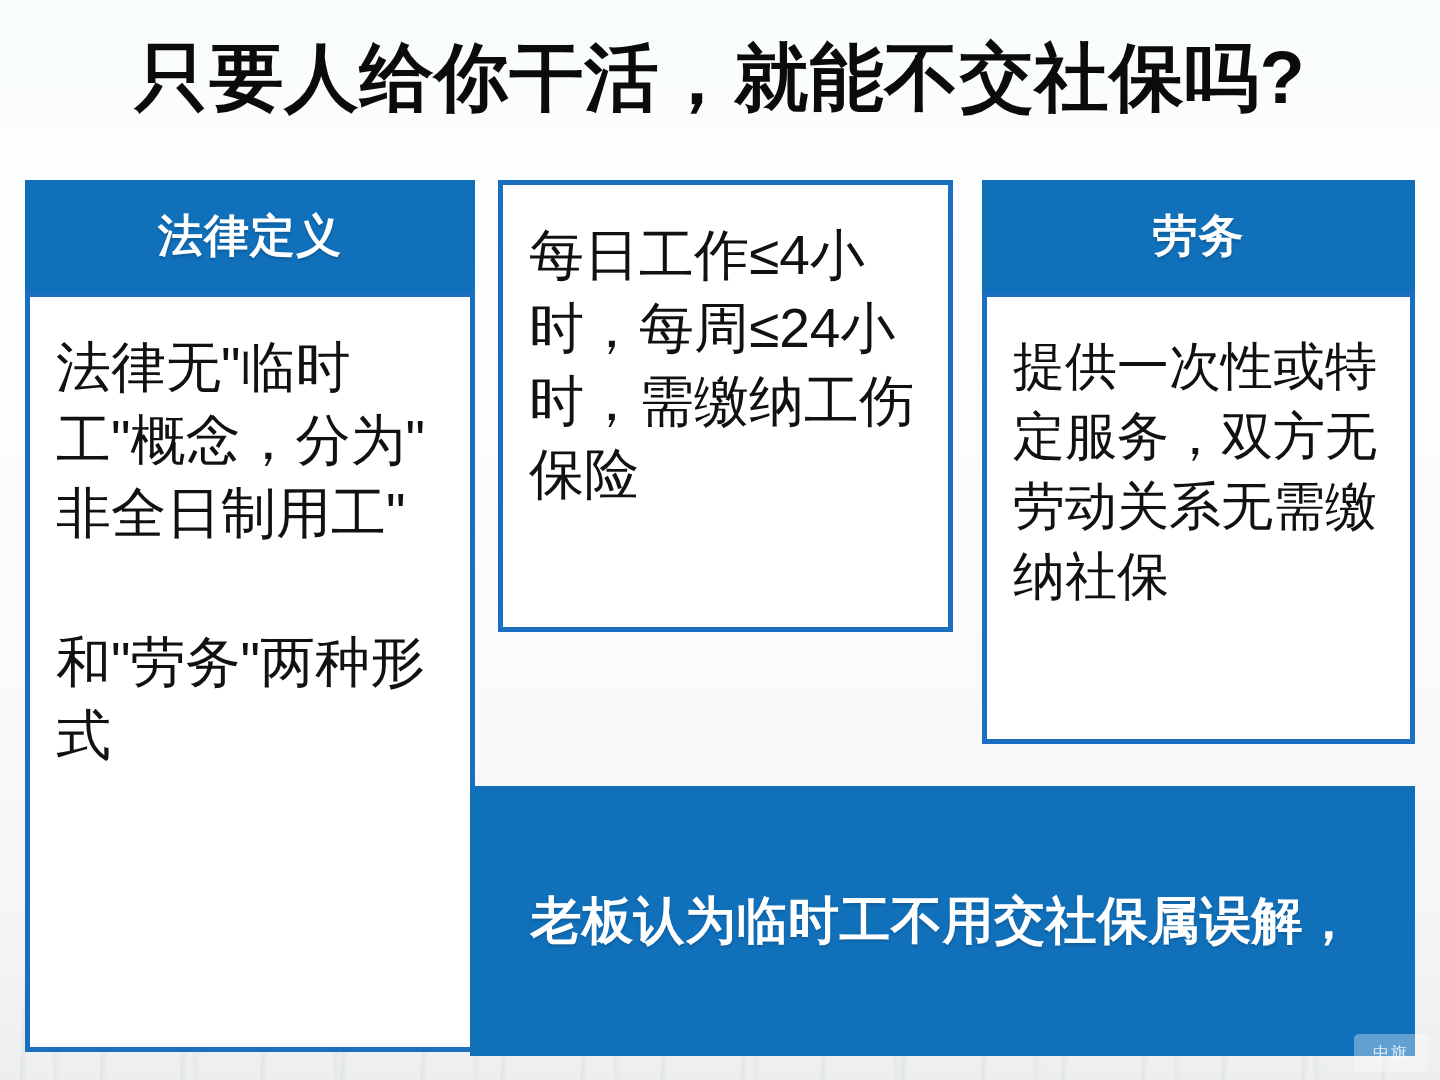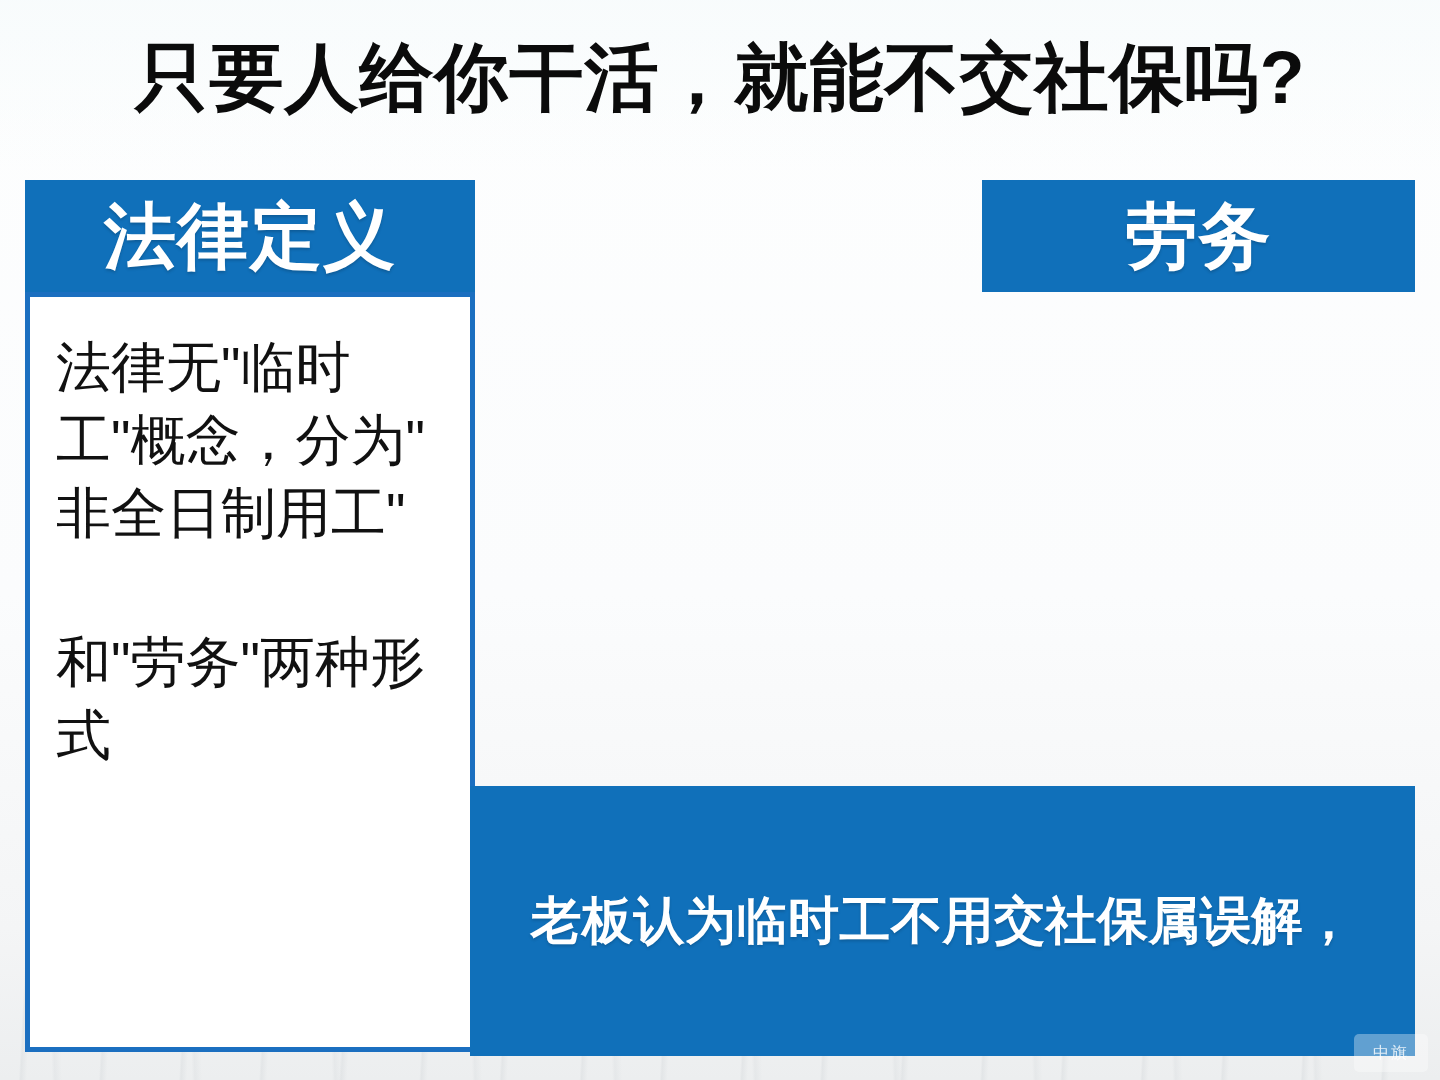"法律定义" .col-head { font-size: 72px -> 45px }
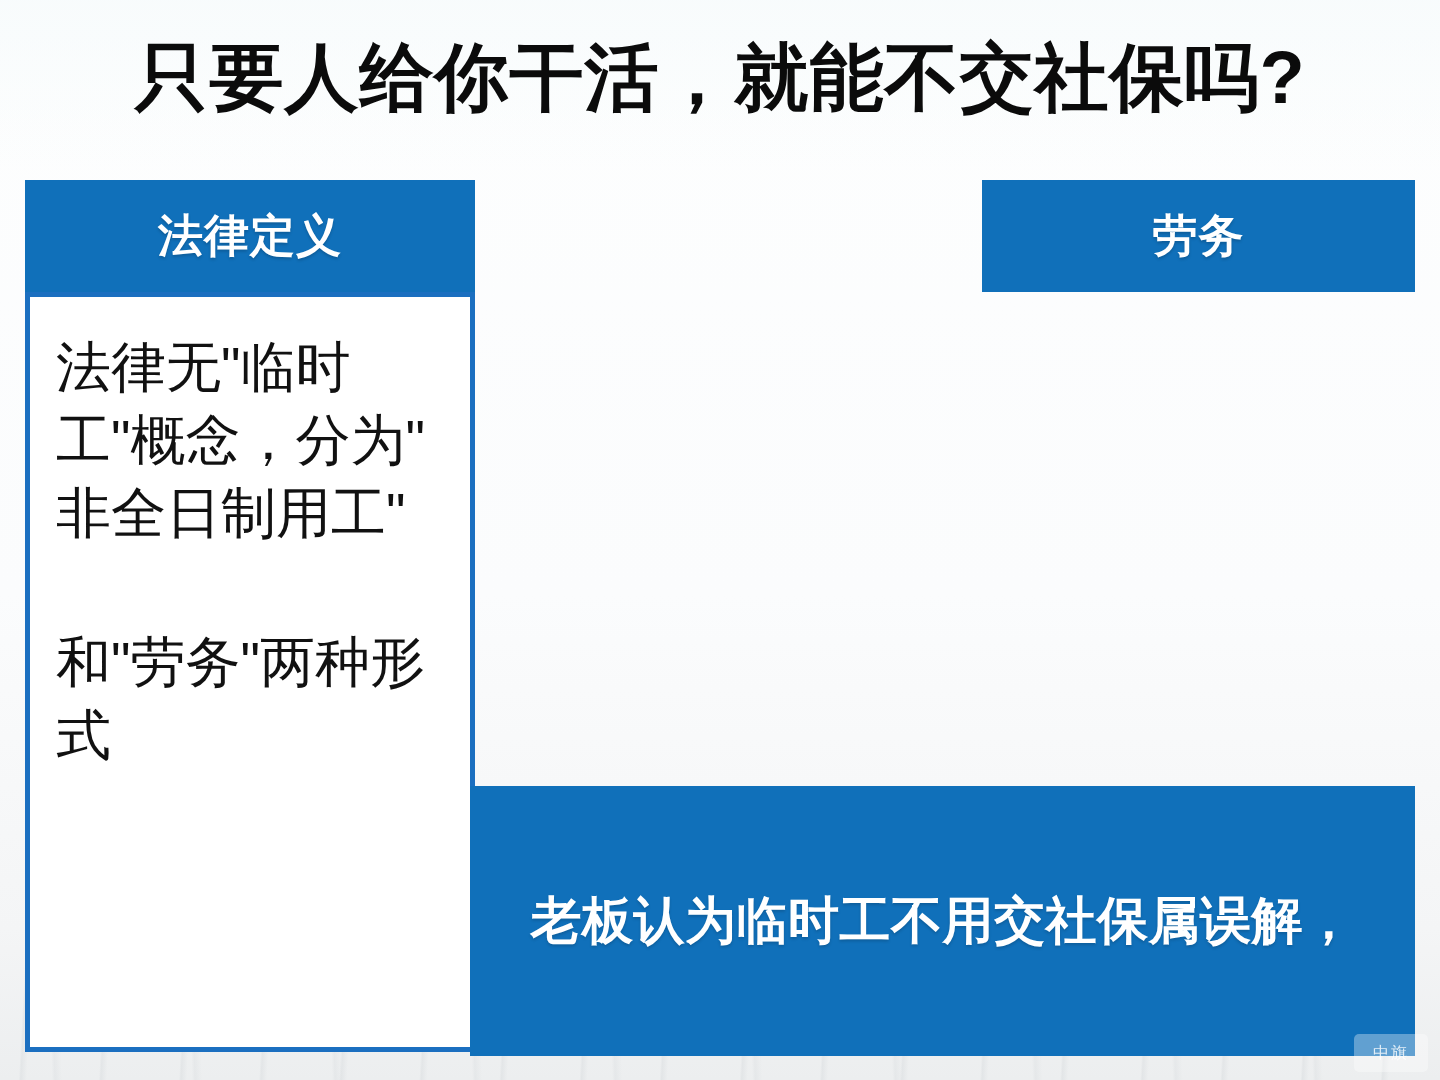"每日工作≤4小时，每周≤24小时，需缴纳工伤保险" div.col-body { html: none -> <div> <div>每日工作≤4小时，每周≤24小时，需缴纳工伤保险</div> </div> }
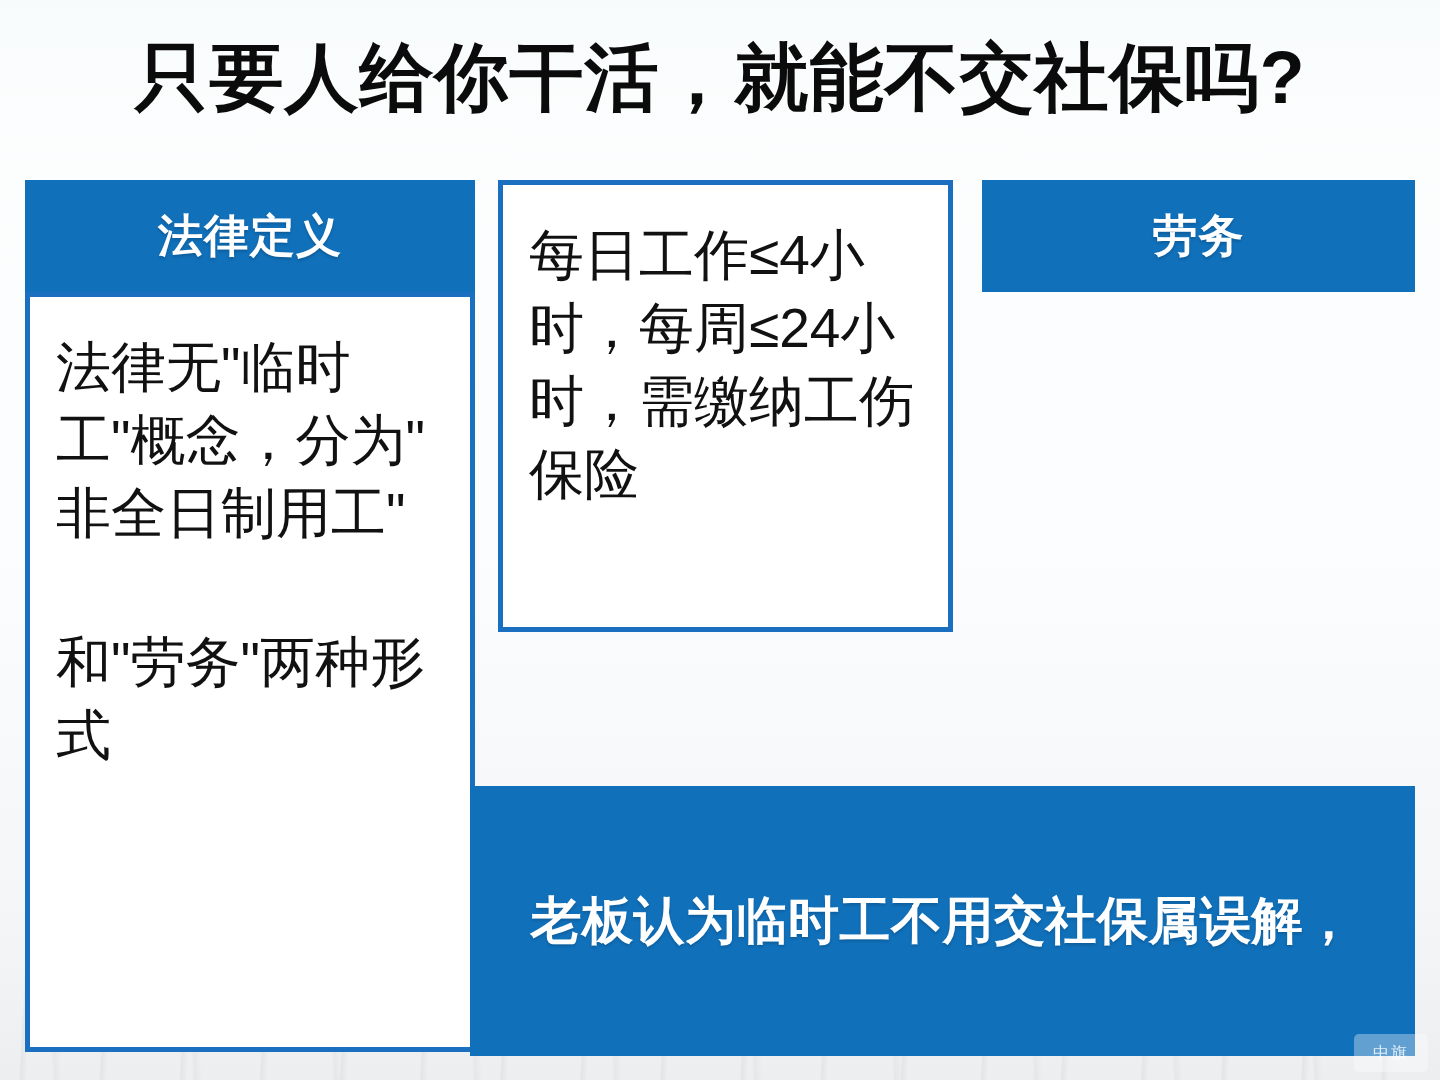"提供一次性或特定服务，双方无劳动关系无需缴纳社保" div.col-body { html: none -> <div> <div>提供一次性或特定服务，双方无劳动关系无需缴纳社保</div> </div> }
